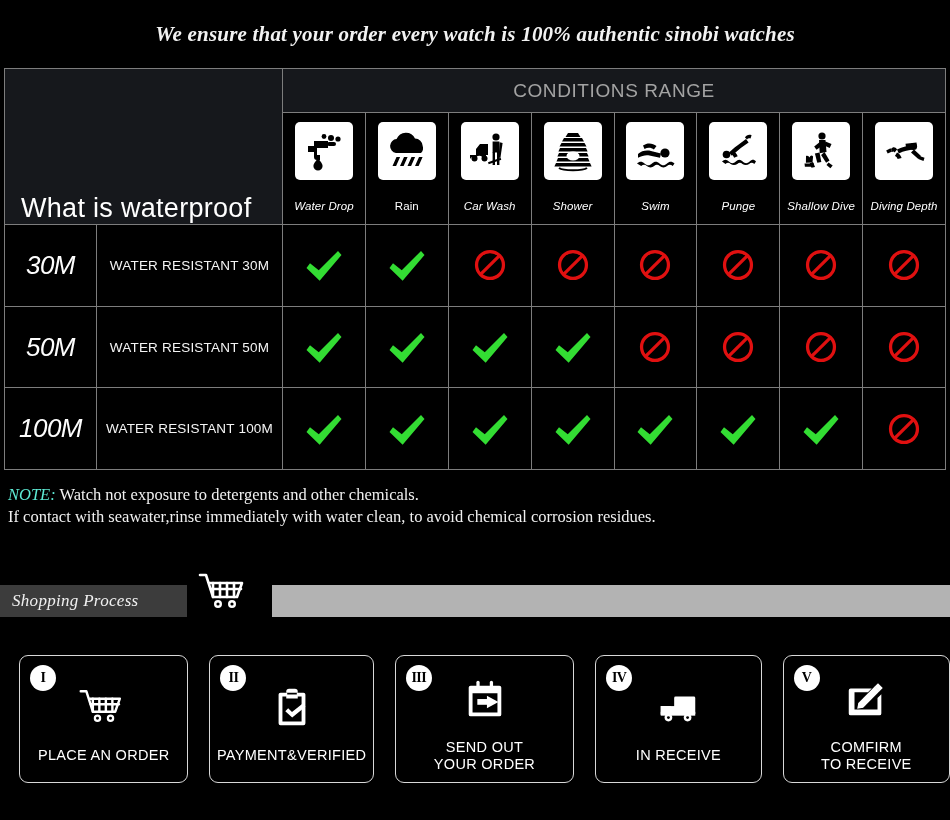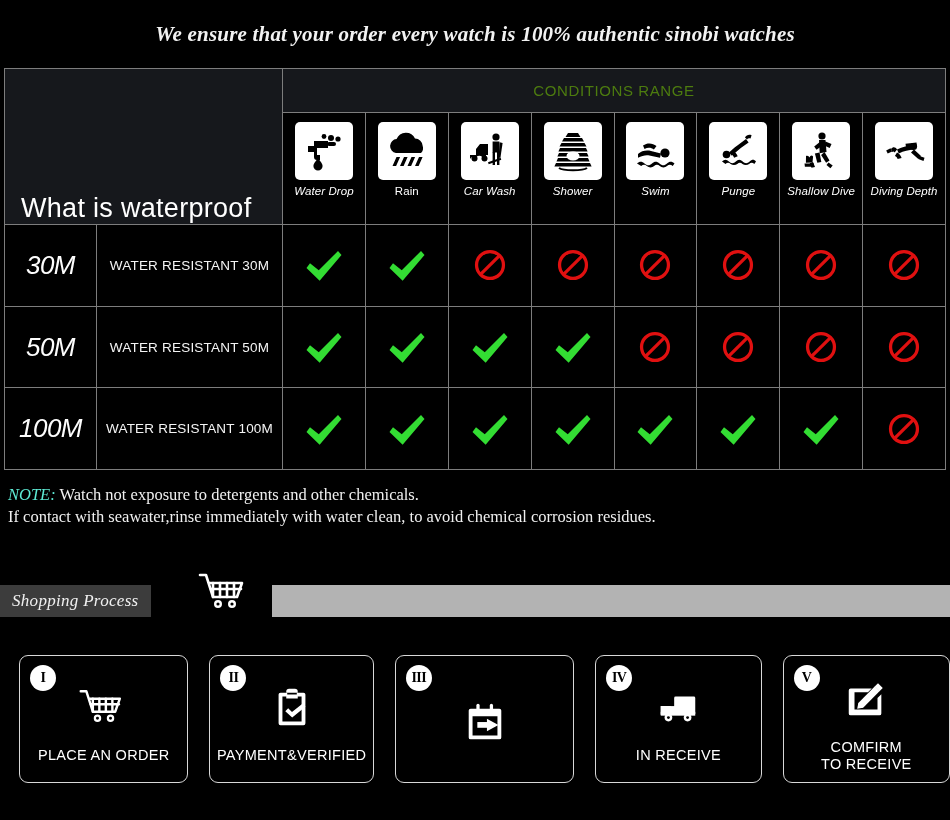"CONDITIONS RANGE" .cond-range { color: #4d7c0f -> #a3a3a3; font-size: 15px -> 19px }
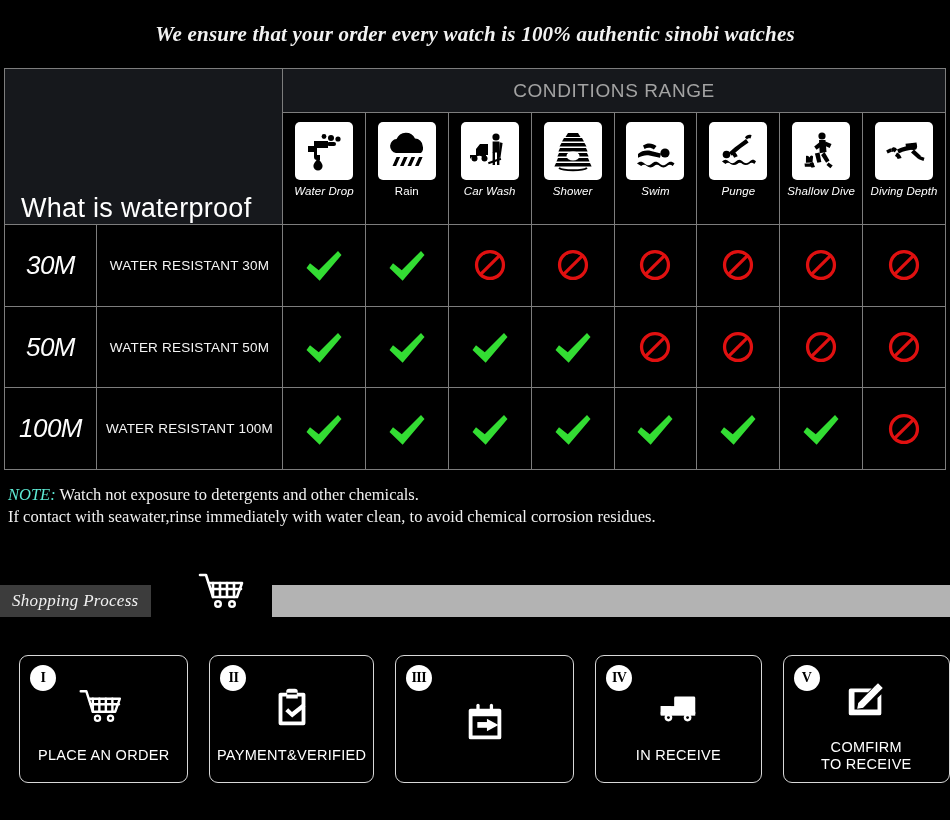"Water Drop" .cond-label { margin-top: 5px -> 20px }
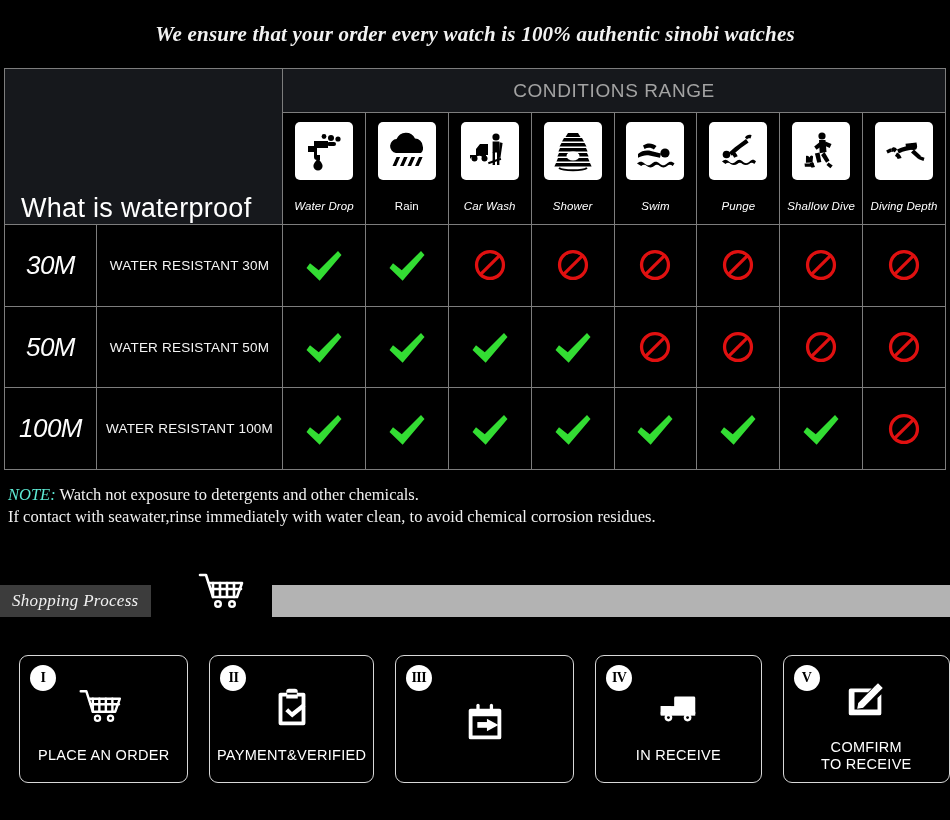"Shopping Process" .sp-dark { width: 151px -> 187px }
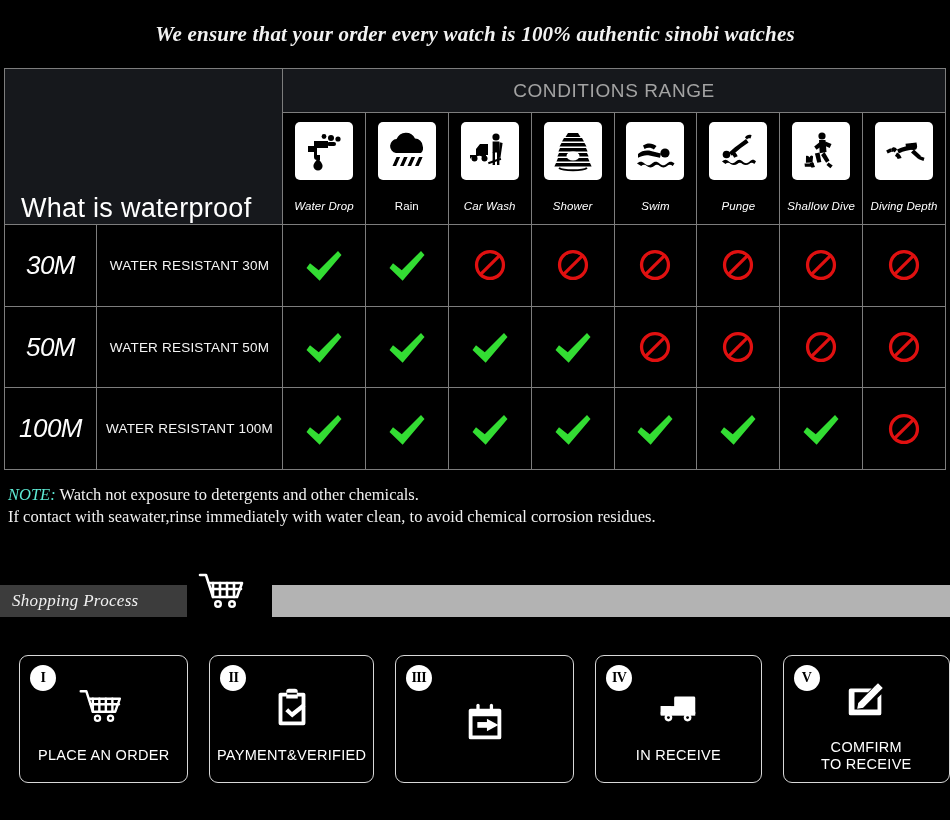"SEND OUT" div.step-label { html: none -> <div><span>SEND OUT</span><br><span>YOUR ORDER</span></div> }
